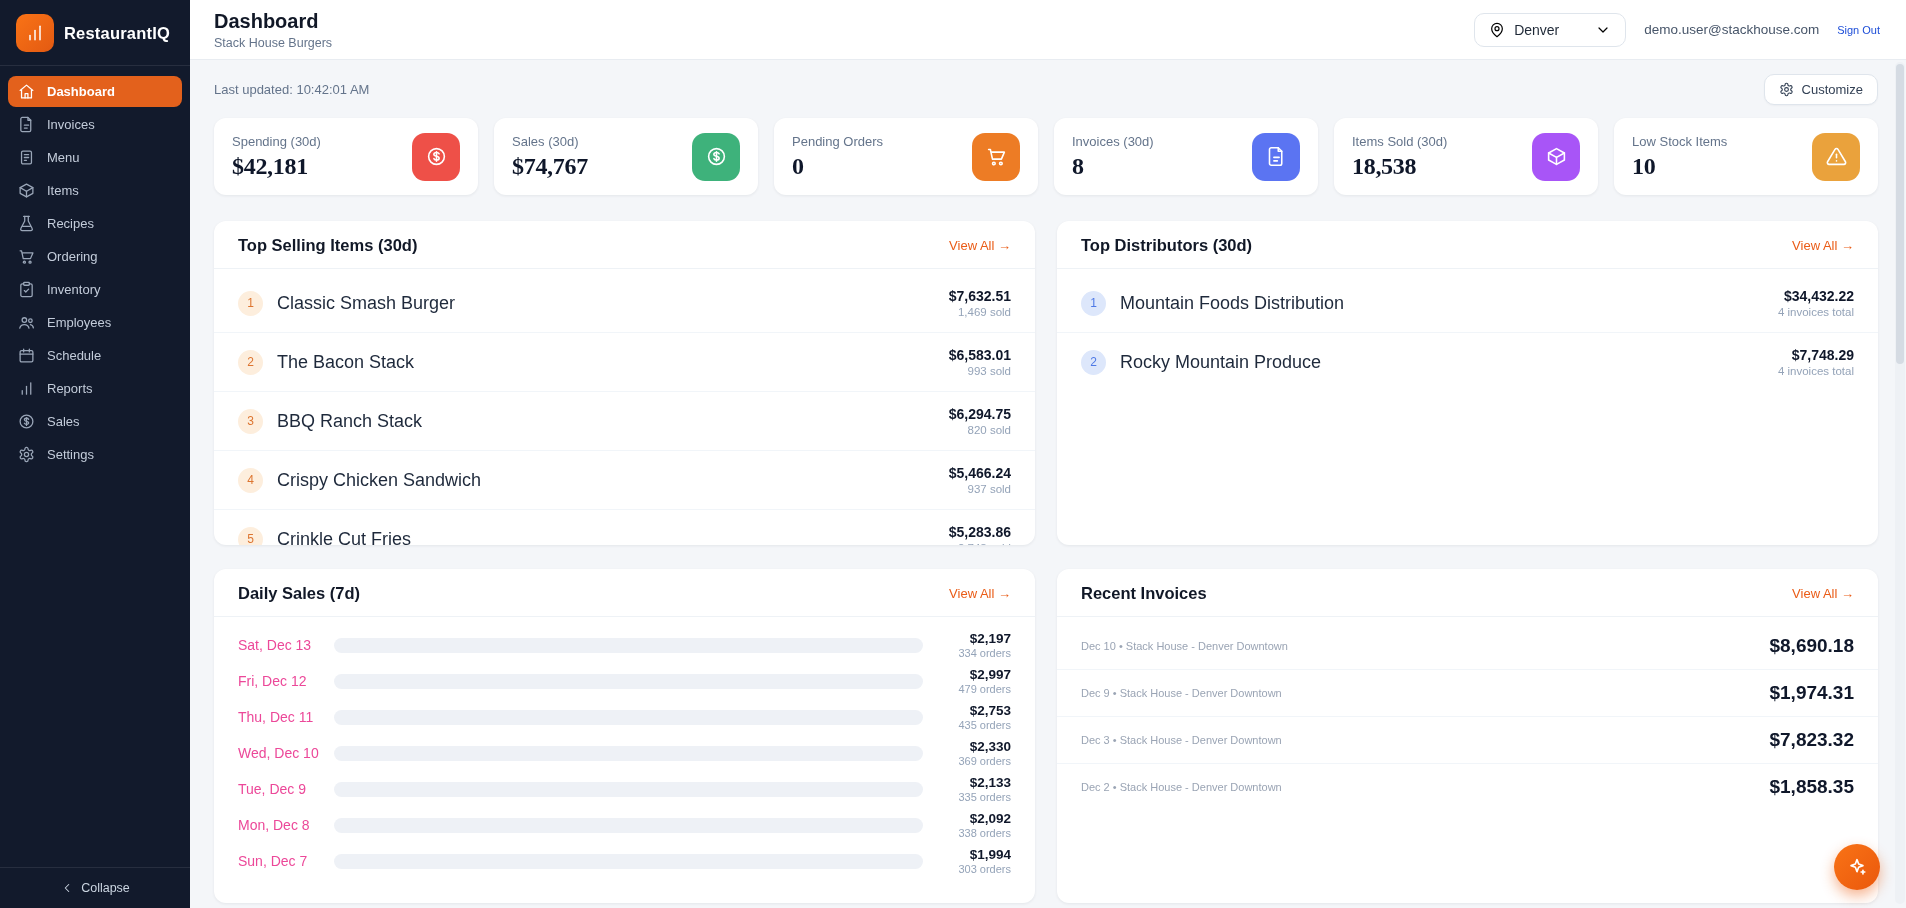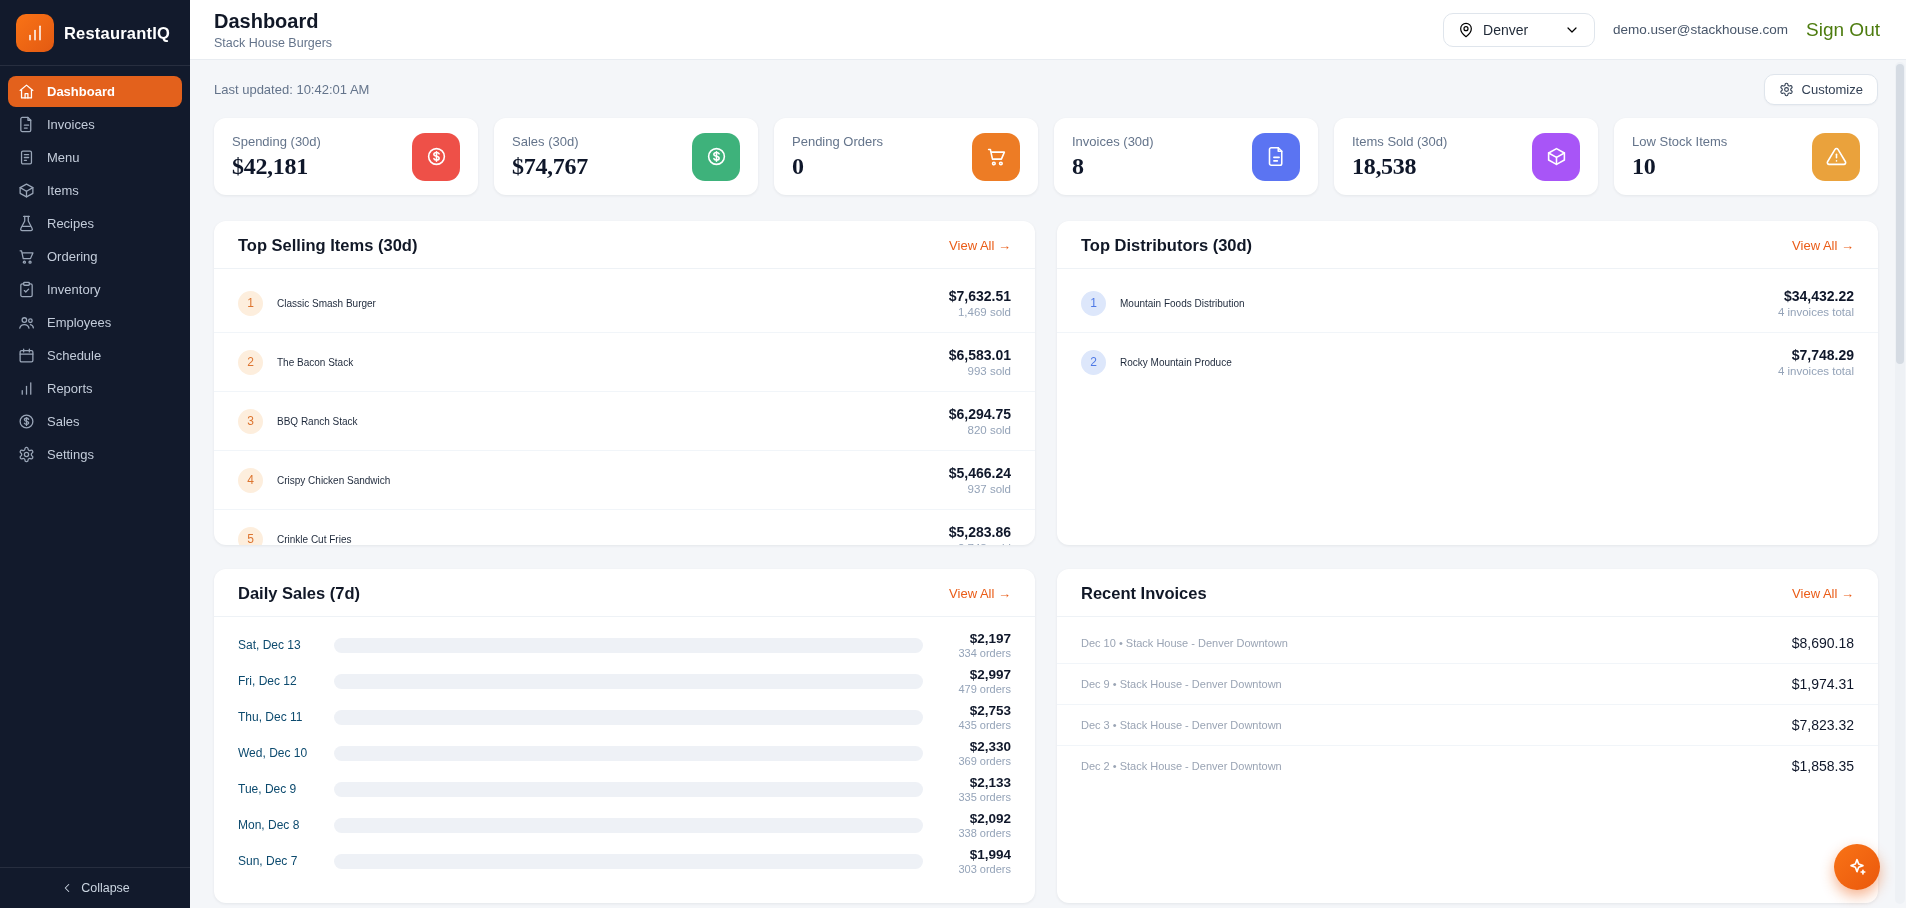"Sign Out" .signout { color: #4d7c0f -> #1d4ed8; font-size: 19px -> 11px }
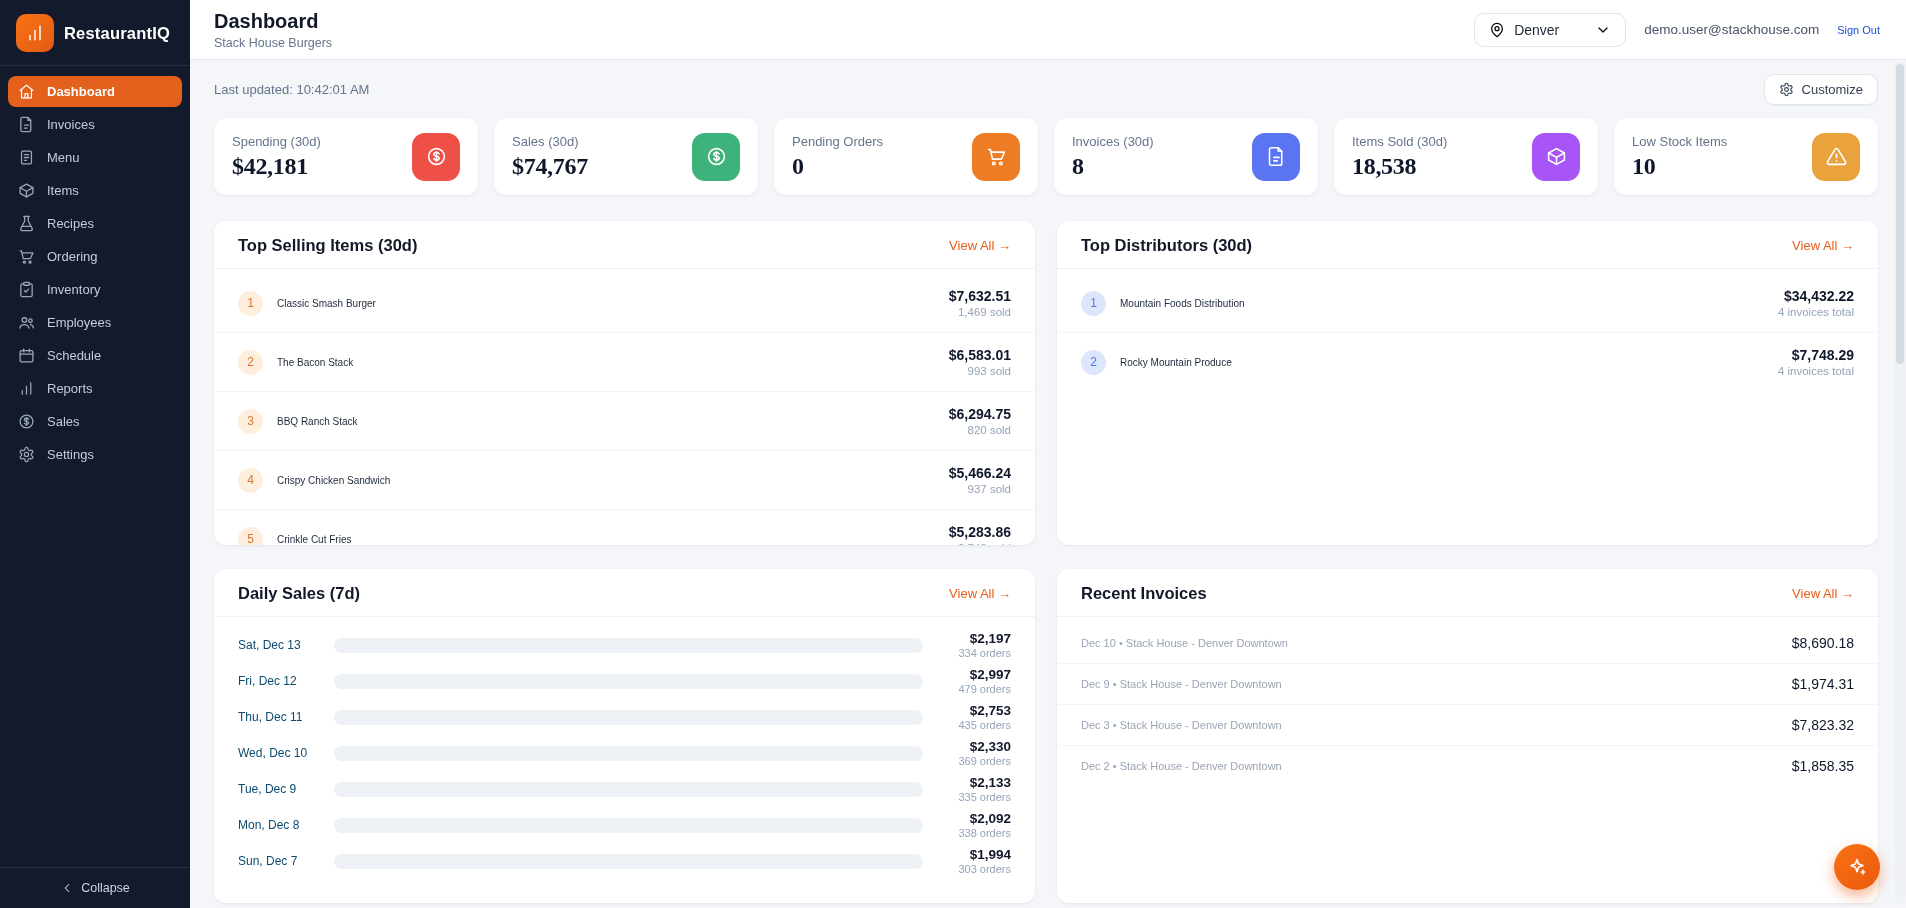"Classic Smash Burger" .rank-name { font-size: 10px -> 18px }
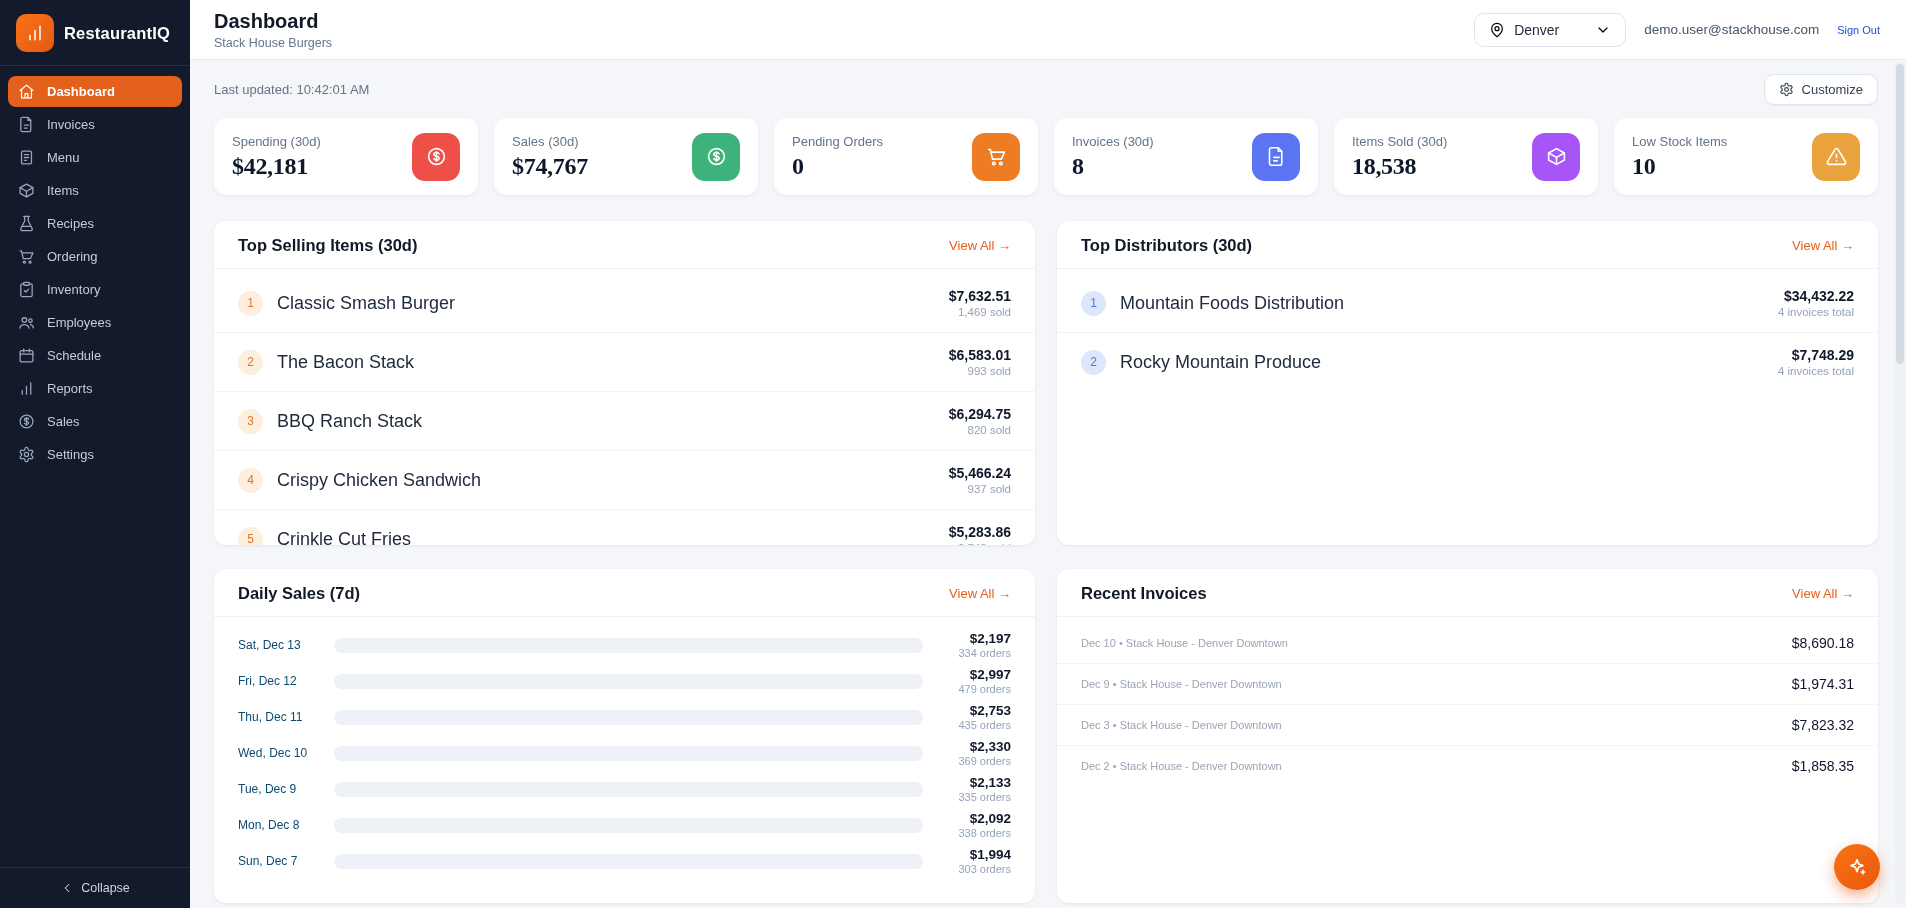"Sat, Dec 13" .daily-label { color: #0c4a6e -> #ec4899; font-size: 12px -> 14px }
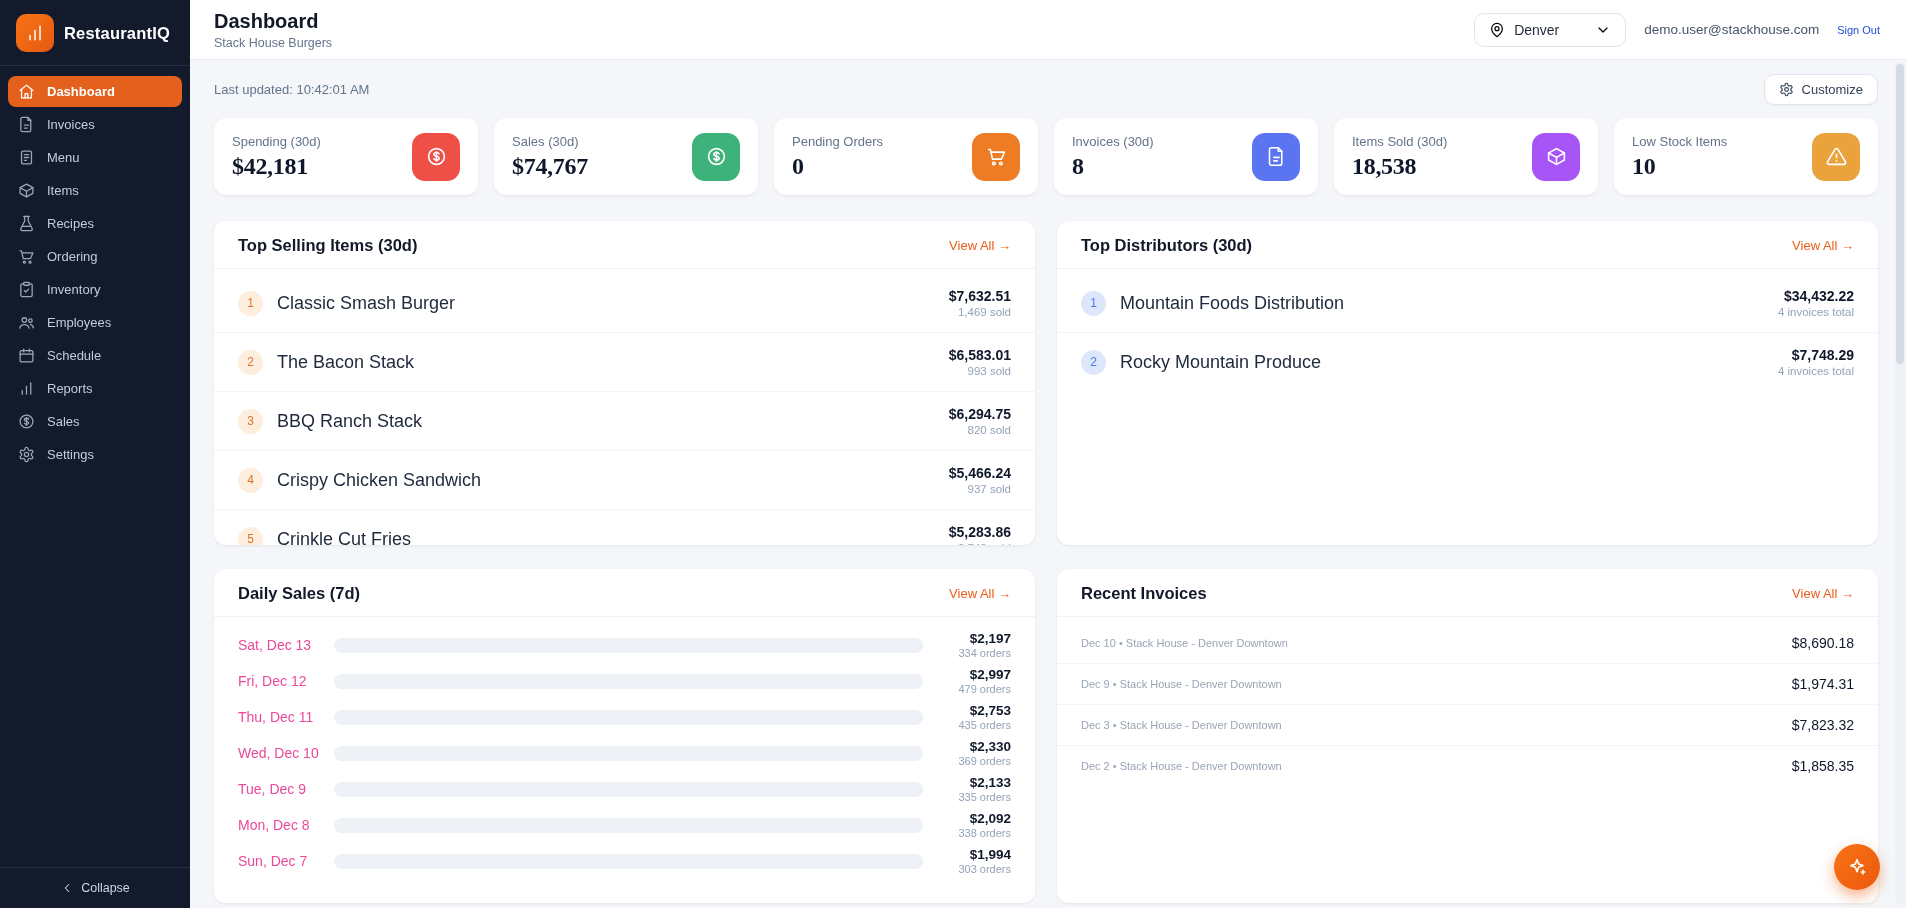"$8,690.18" .inv-amount { font-size: 14px -> 19px; font-weight: normal -> bold }
